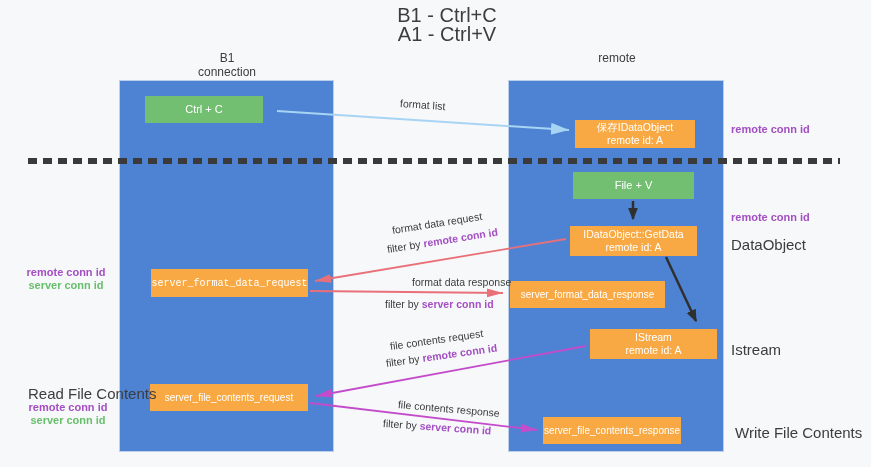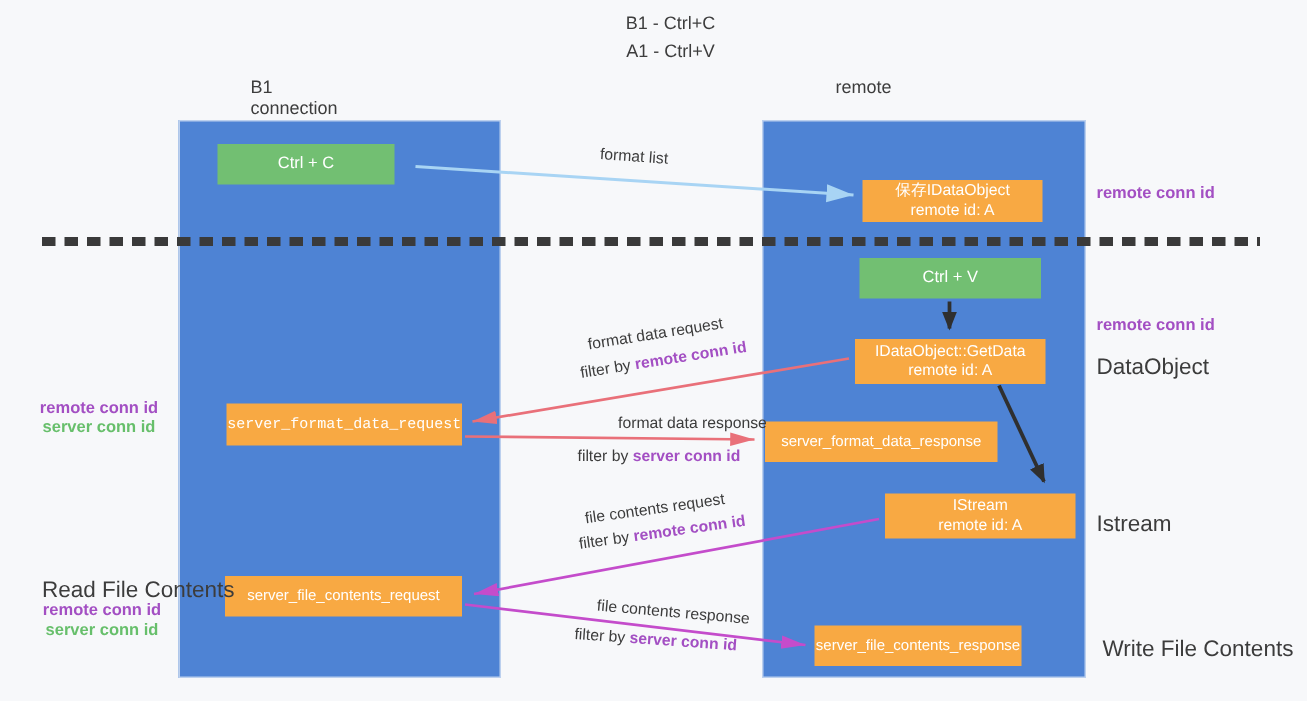"B1 - Ctrl+C" .title { font-size: 12px -> 20px }
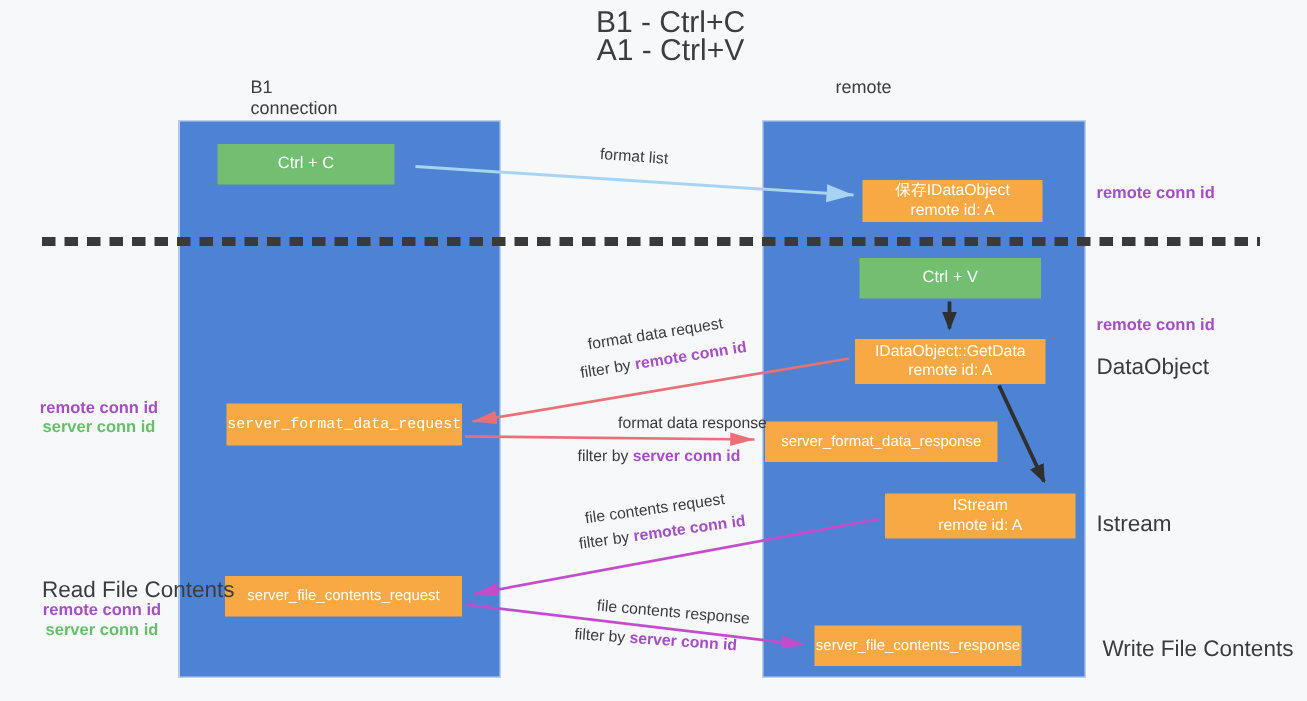"B1" .col-header { text-align: none -> center }
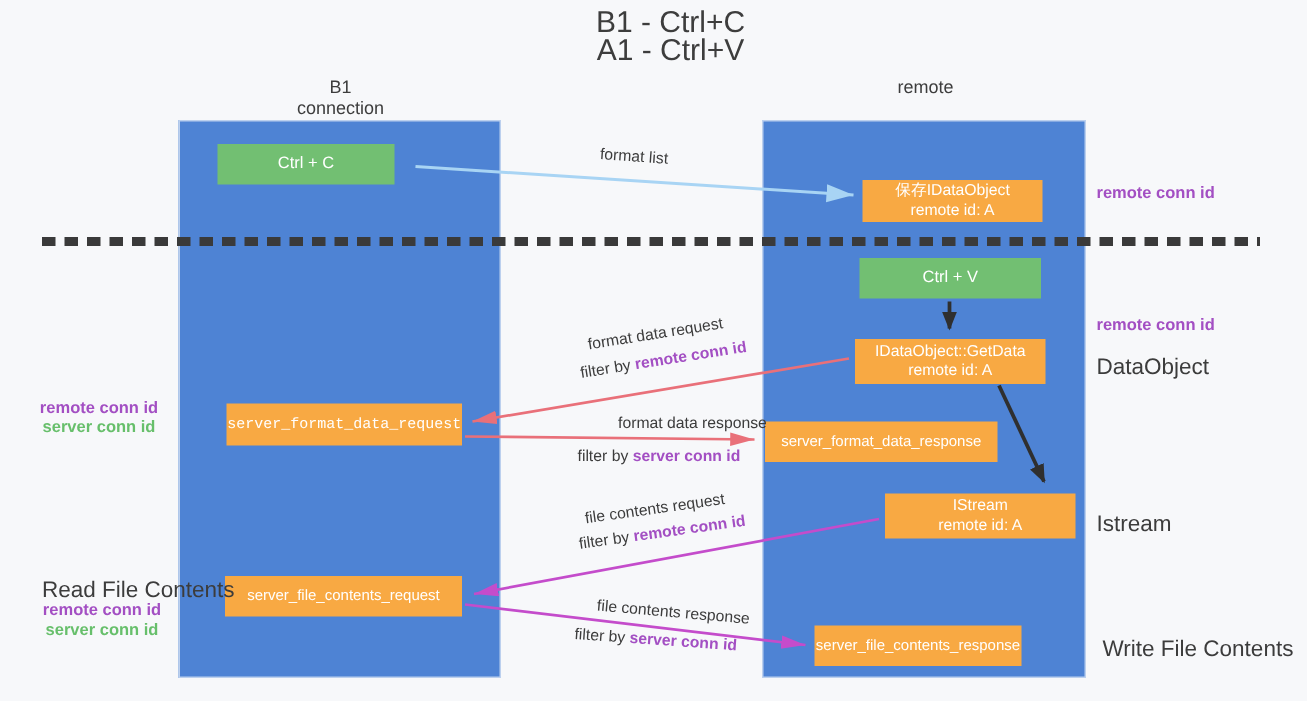"Ctrl + V" span { text: Ctrl -> File }
